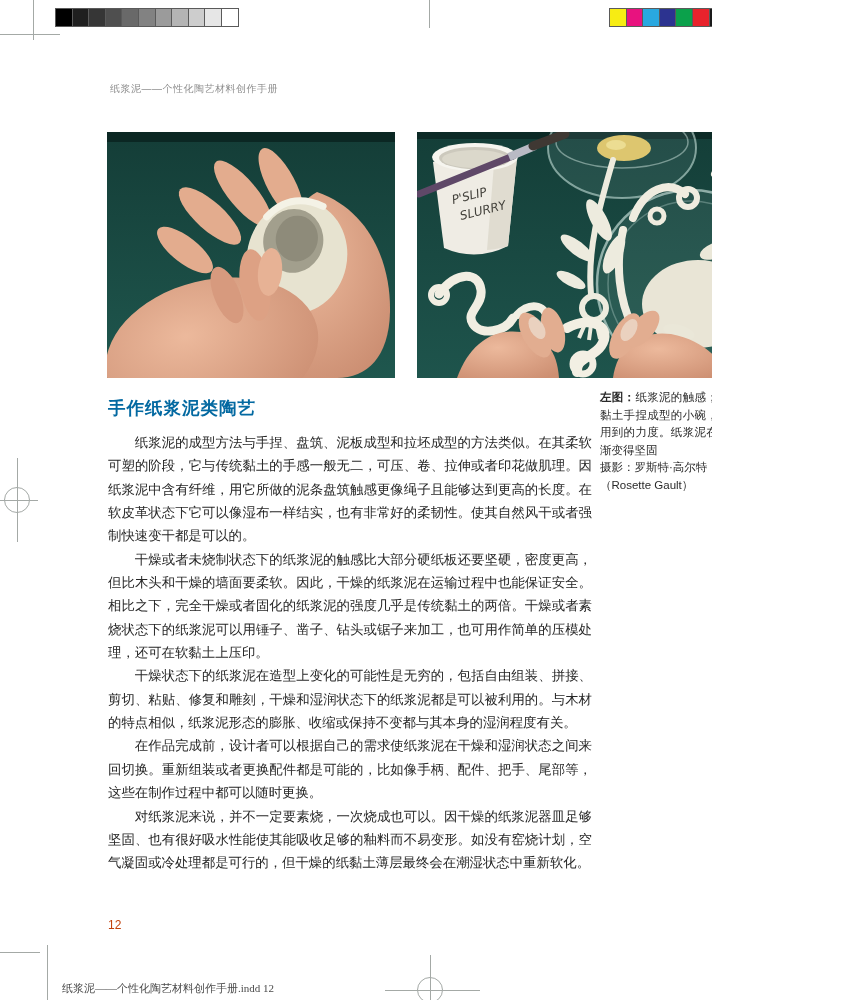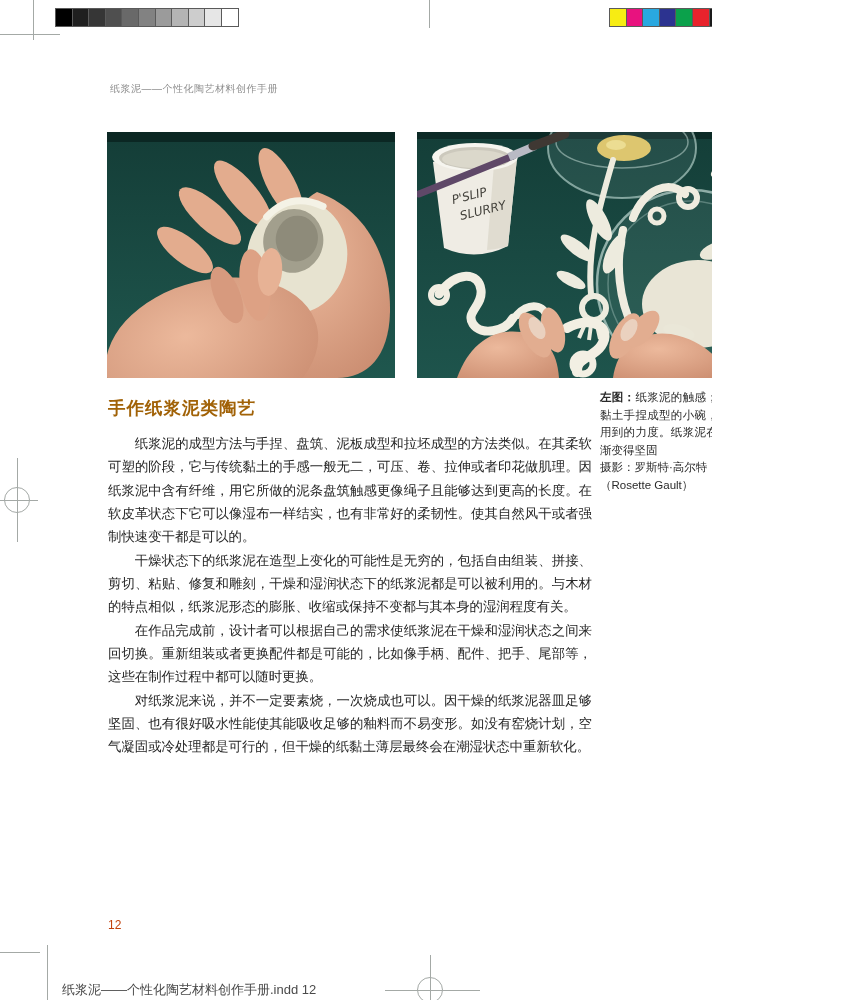"手作纸浆泥类陶艺" #article-title { color: #a16207 -> #0369a1 }
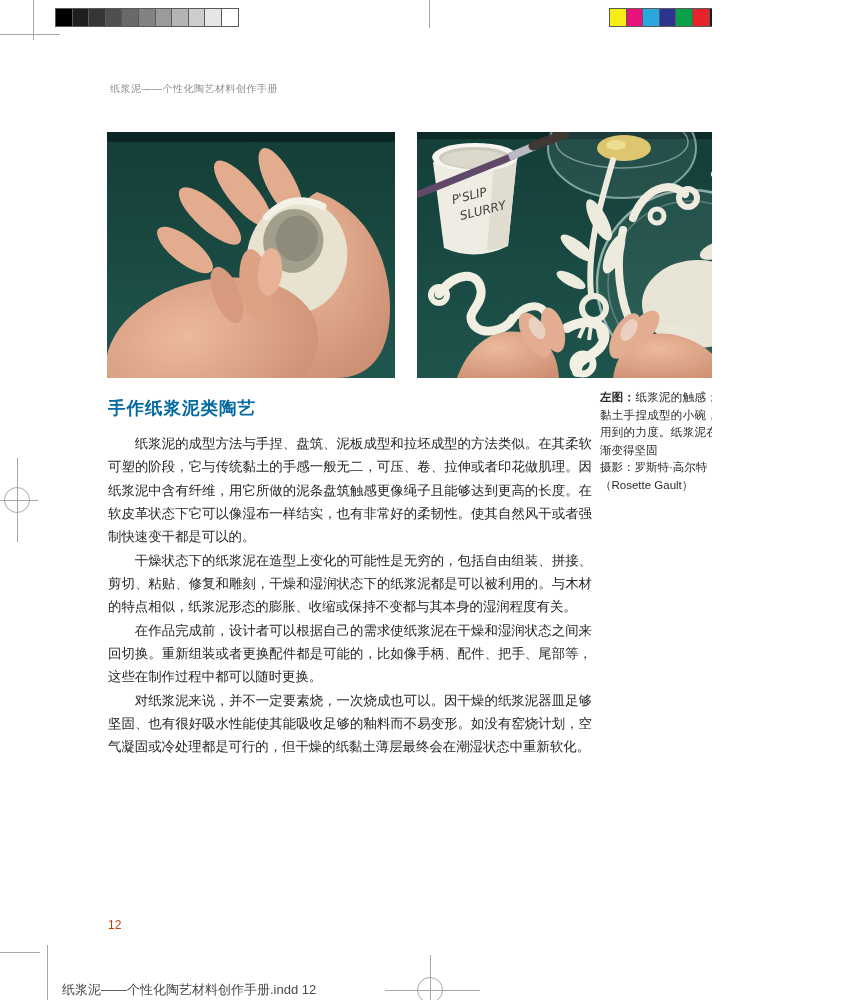"纸浆泥的成型方法与手捏、盘筑、泥板成型和拉坯成型的方法类似。在其柔软可塑的阶段，" #body-text { font-family: Liberation Serif, serif -> Liberation Mono, monospace }
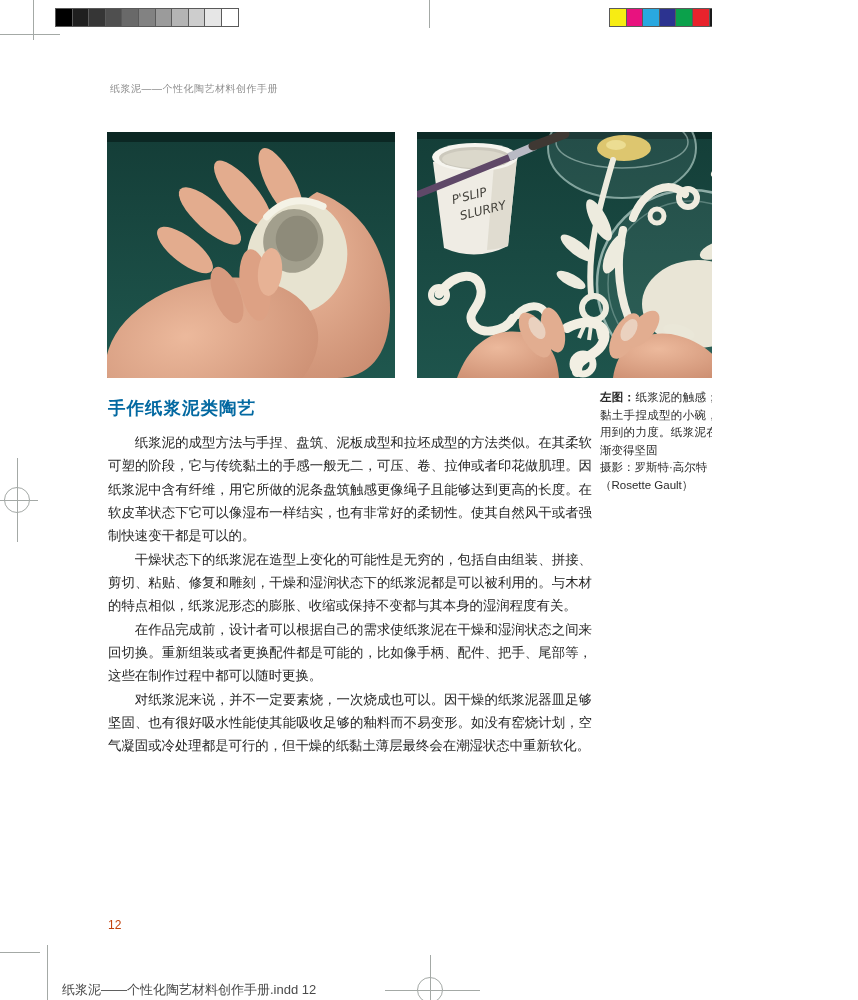"干燥或者未烧制状态下的纸浆泥的触感比大部分硬纸板还要坚硬，密度更高，但比木头和干" p { html: none -> <p>干燥或者未烧制状态下的纸浆泥的触感比大部分硬纸板还要坚硬，密度更高，但比木头和干燥的墙面要柔软。因此，干燥的纸浆泥在运输过程中也能保证安全。相比之下，完全干燥或者固化的纸浆泥的强度几乎是传统黏土的两倍。干燥或者素烧状态下的纸浆泥可以用锤子、凿子、钻头或锯子来加工，也可用作简单的压模处理，还可在软黏土上压印。</p> }
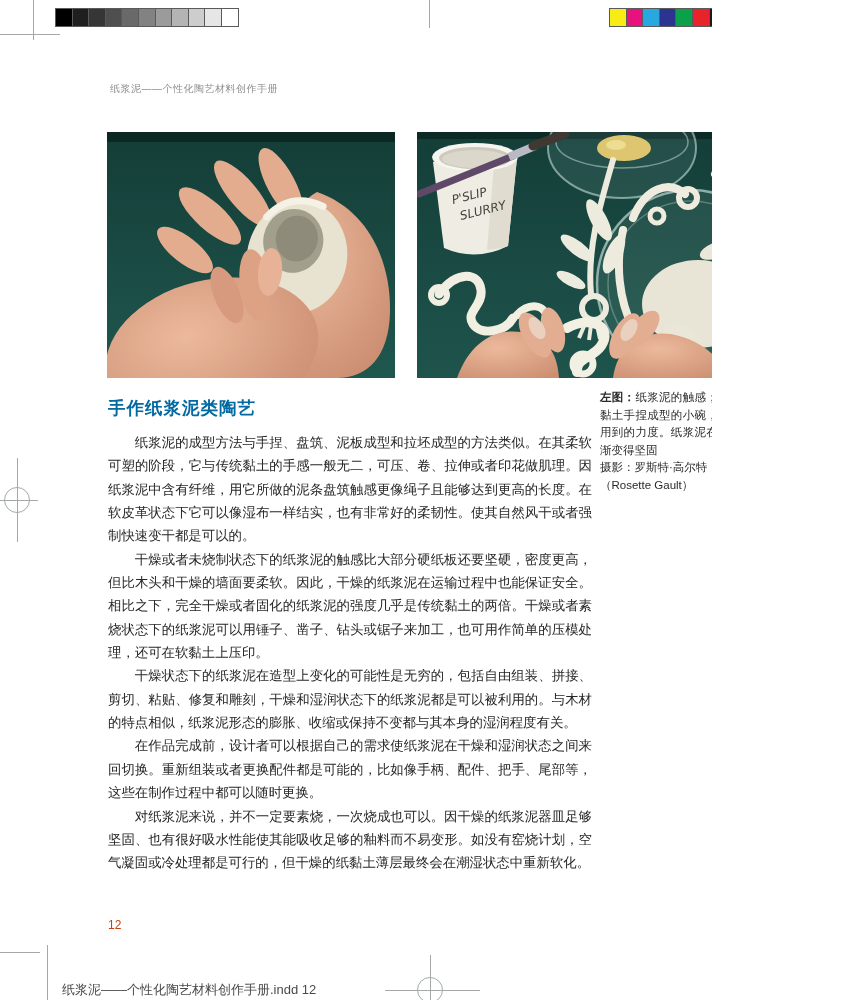"纸浆泥——个性化陶艺材料创作手册.indd 12" .slug { font-family: Liberation Sans, sans-serif -> Liberation Serif, serif; font-size: 13px -> 11px }
